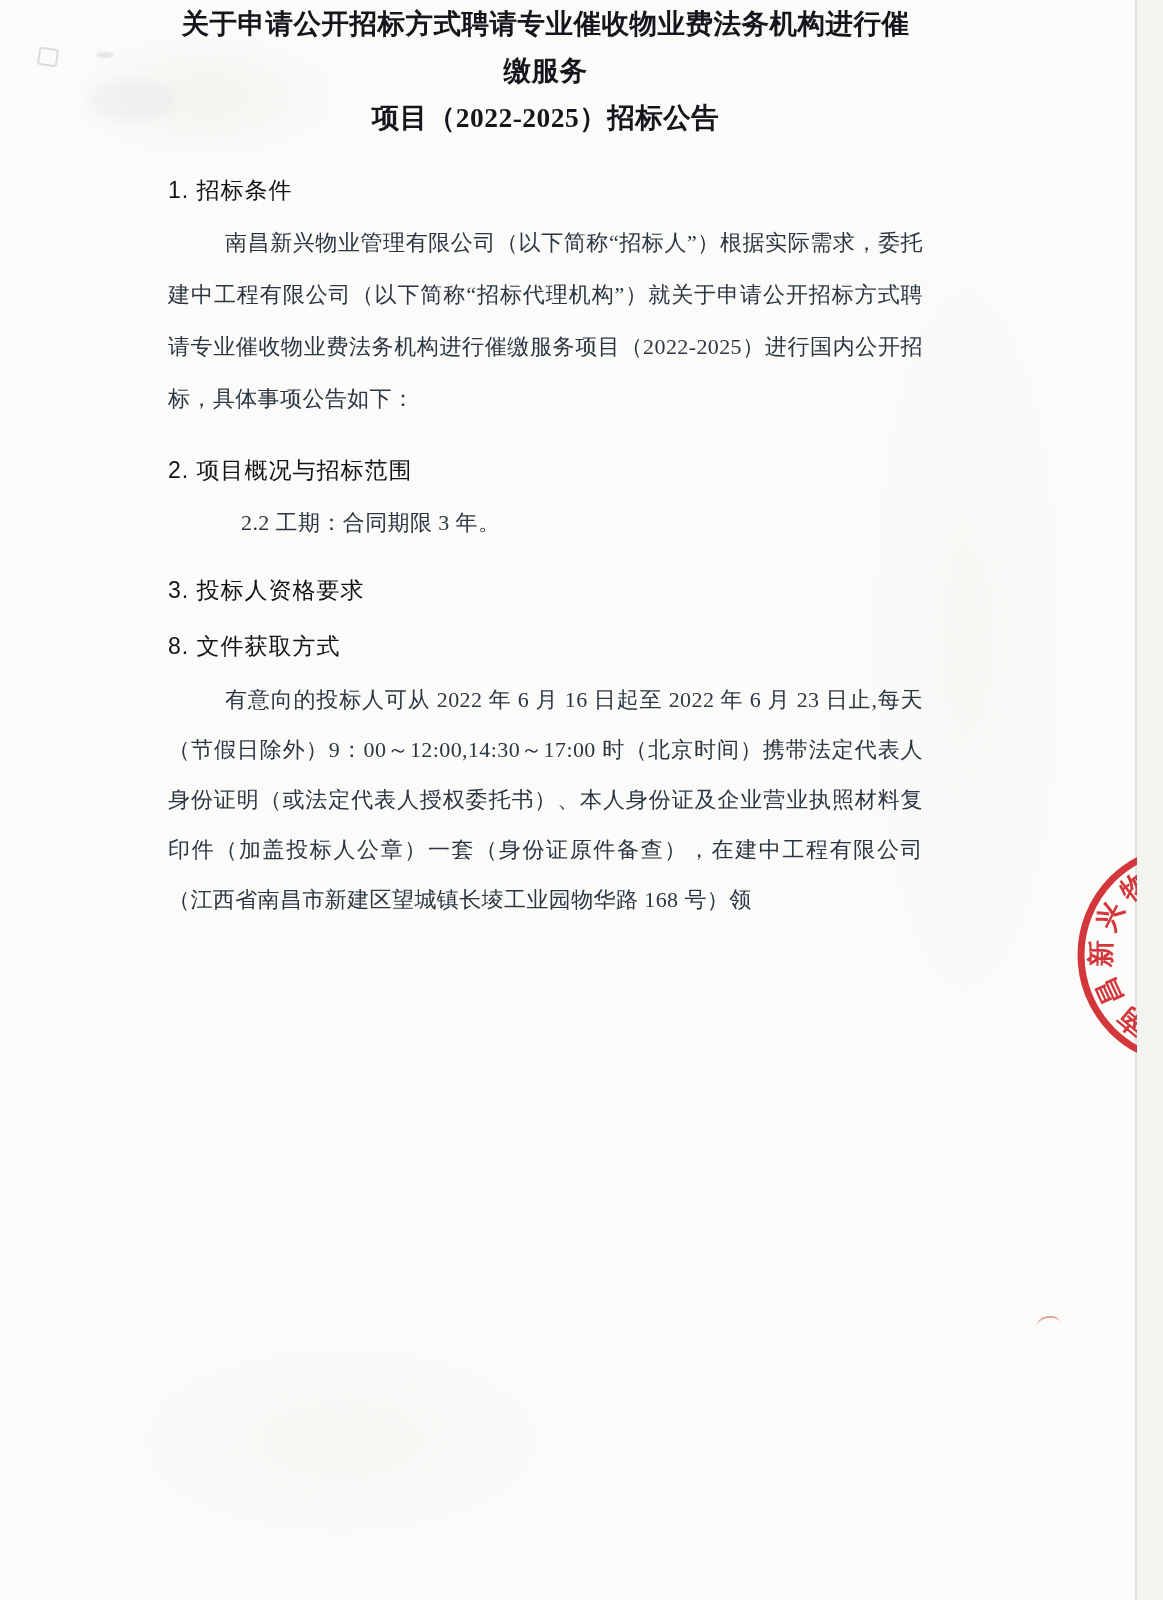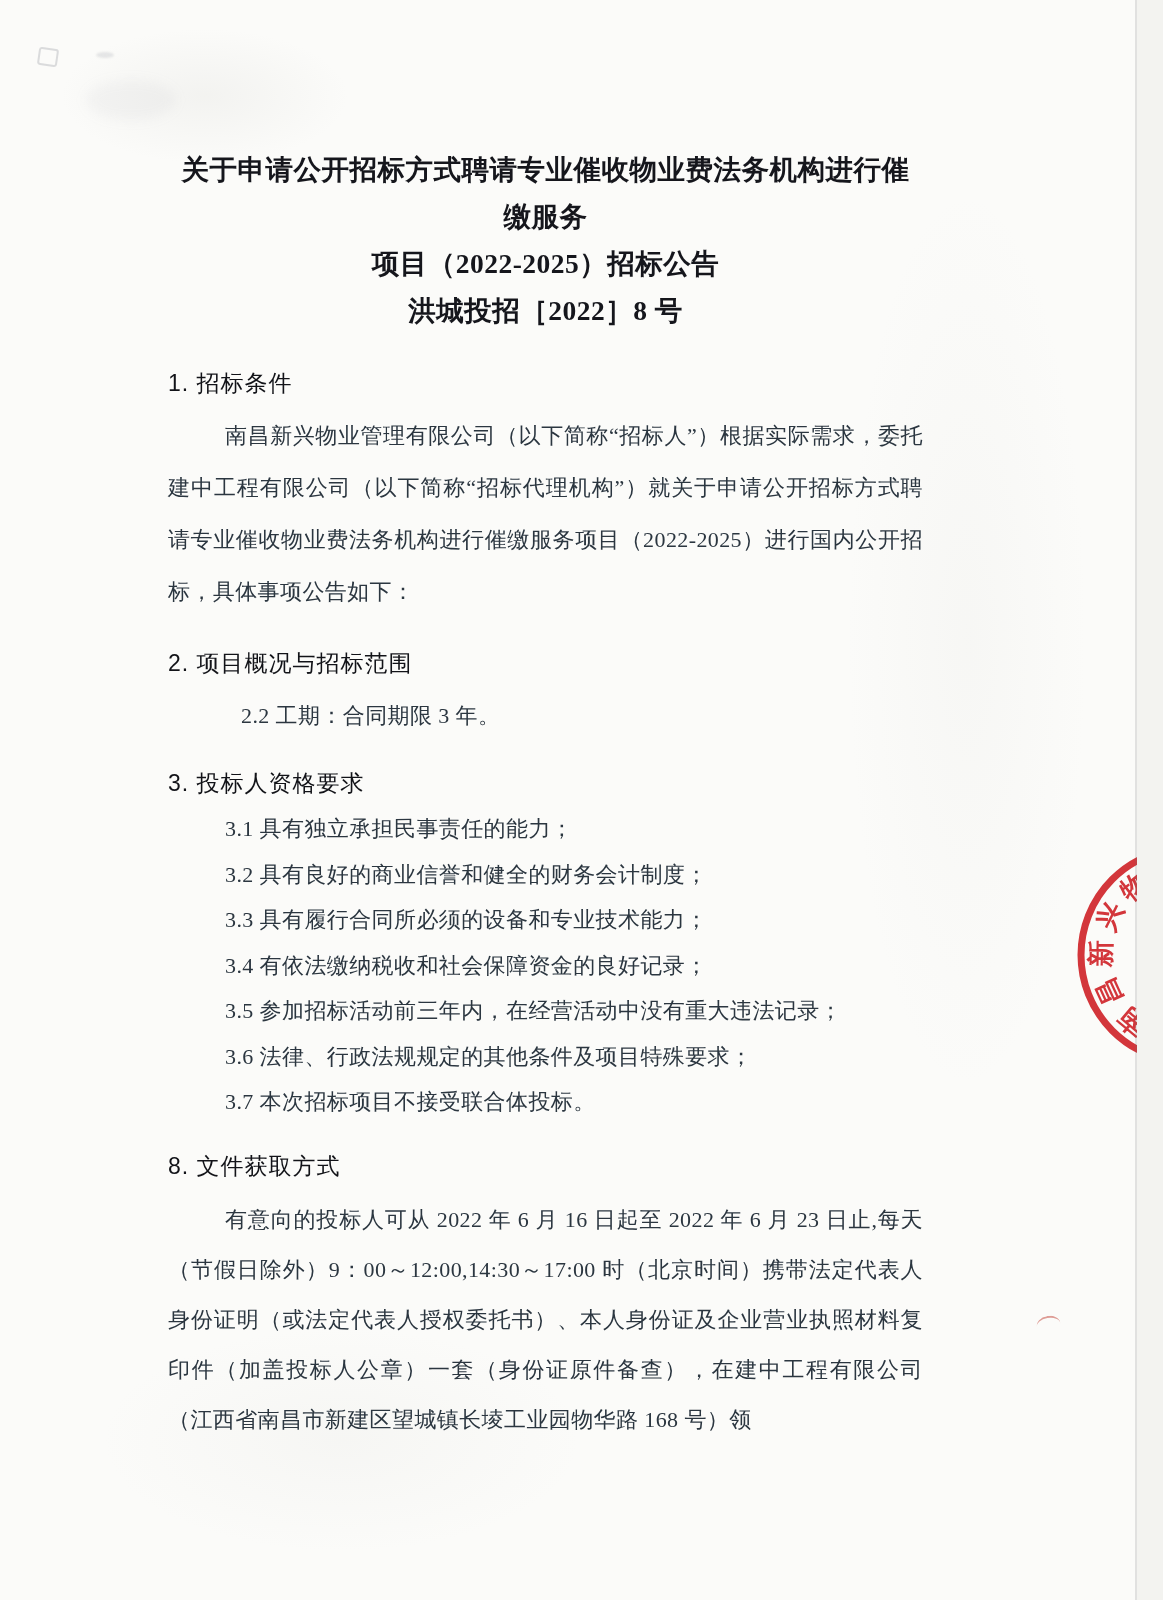"关于申请公开招标方式聘请专业催收物业费法务机构进行催缴服务" .title-block { padding-top: 146px -> none }
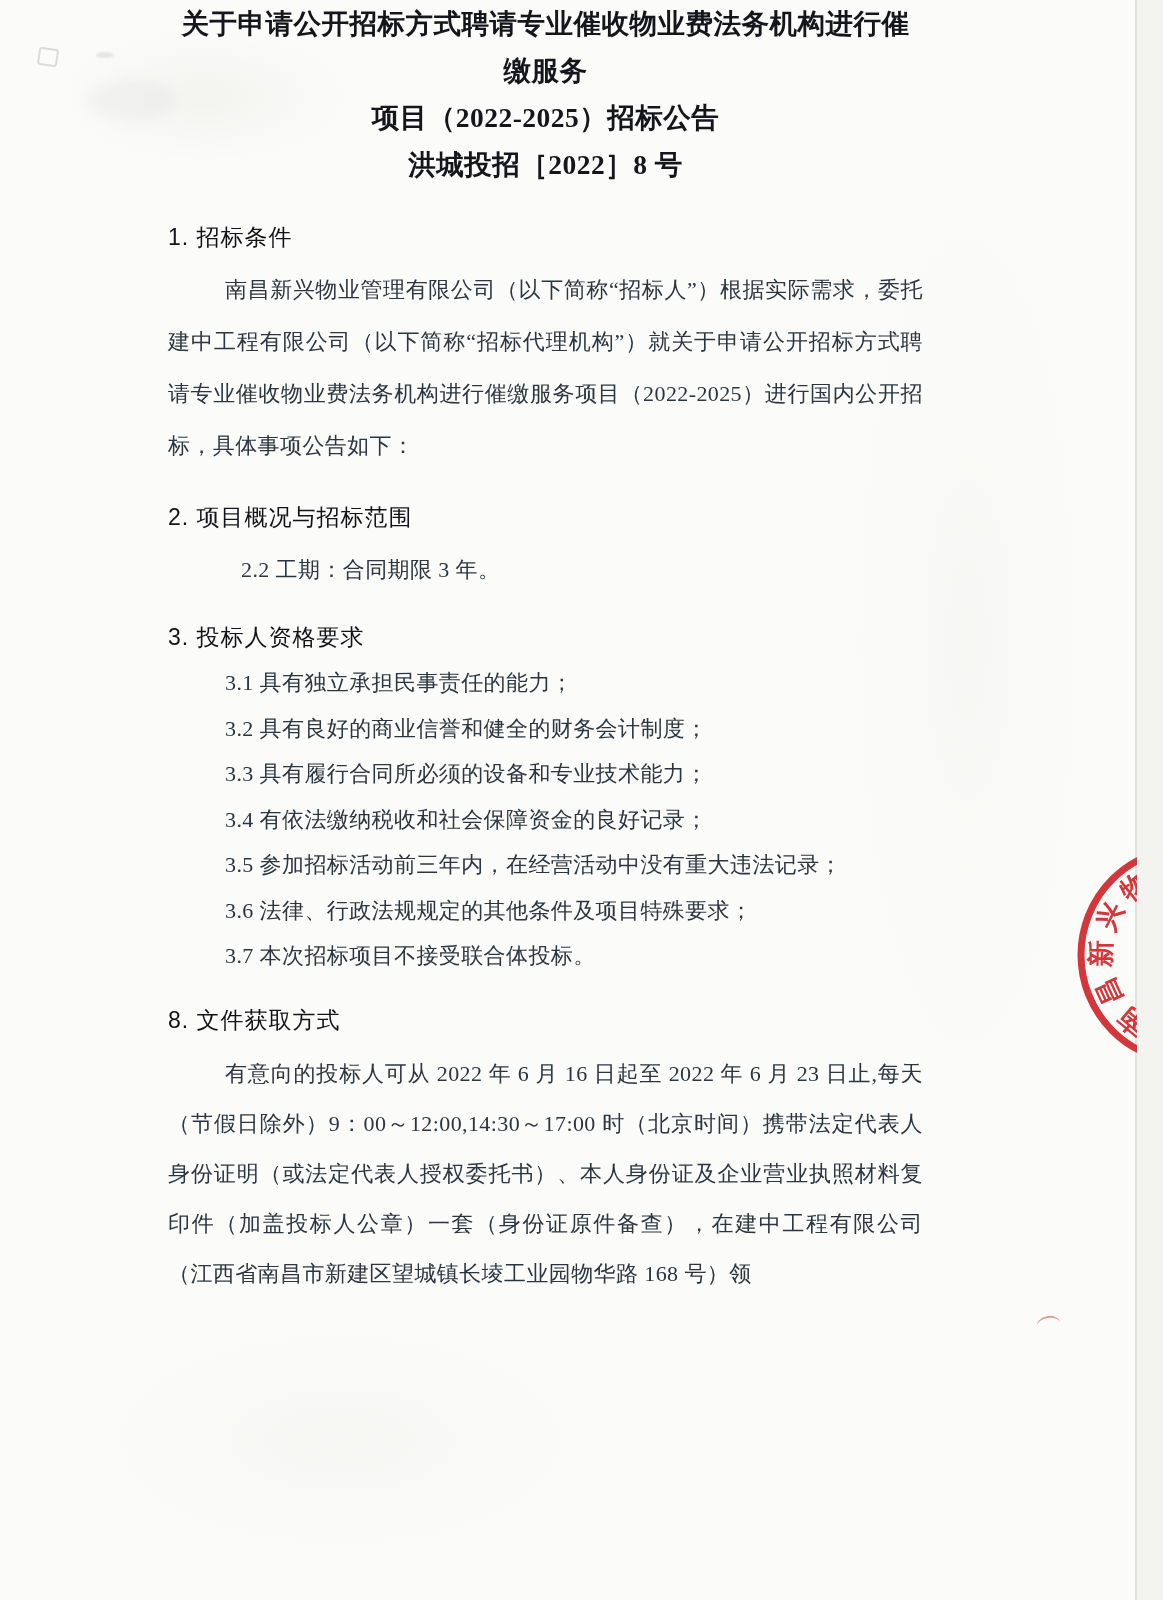"洪城投招［2022］8 号" div { html: <div>洪城投招［2022］8 号</div> -> none }
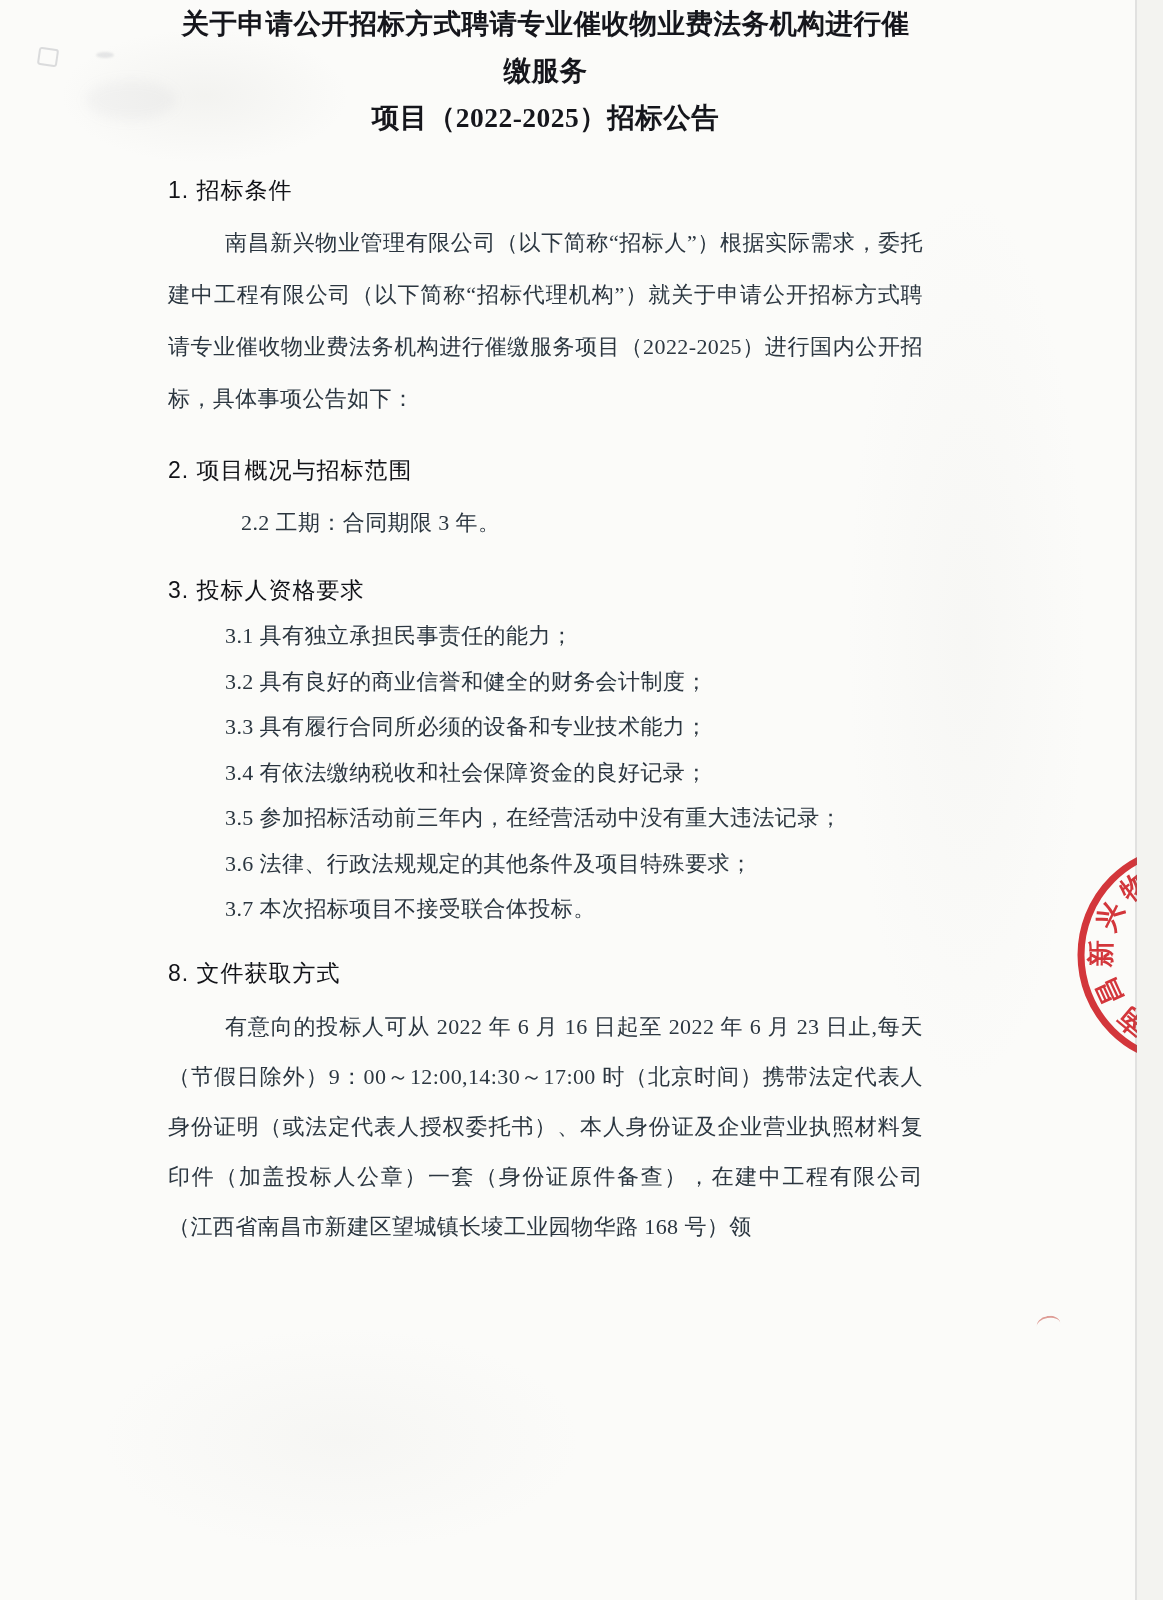"3.1 具有独立承担民事责任的能力；" div.req-list { html: <div> <p>3.1 具有独立承担民事责任的能力；</p> <p>3.2 具有良好的商业信誉和健全的财务会计制度；</p> <p>3.3 具有履行合同所必须的设备和专业技术能力；</p> <p>3.4 有依法缴纳税收和社会保障资金的良好记录；</p> <p>3.5 参加招标活动前三年内，在经营活动中没有重大违法记录；</p> <p>3.6 法律、行政法规规定的其他条件及项目特殊要求；</p> <p>3.7 本次招标项目不接受联合体投标。</p> </div> -> none }
